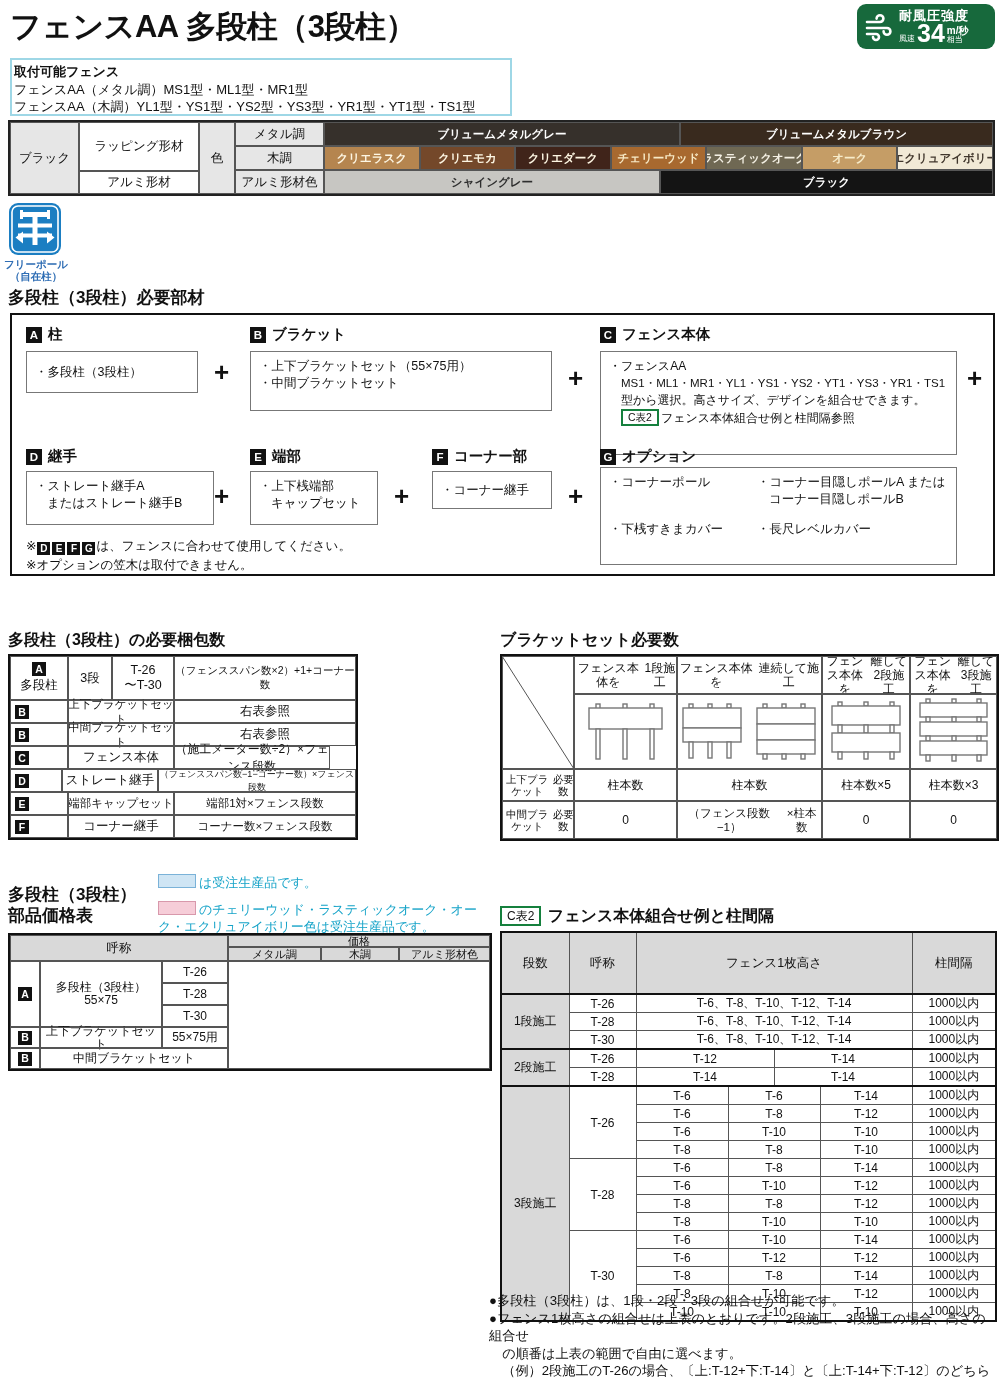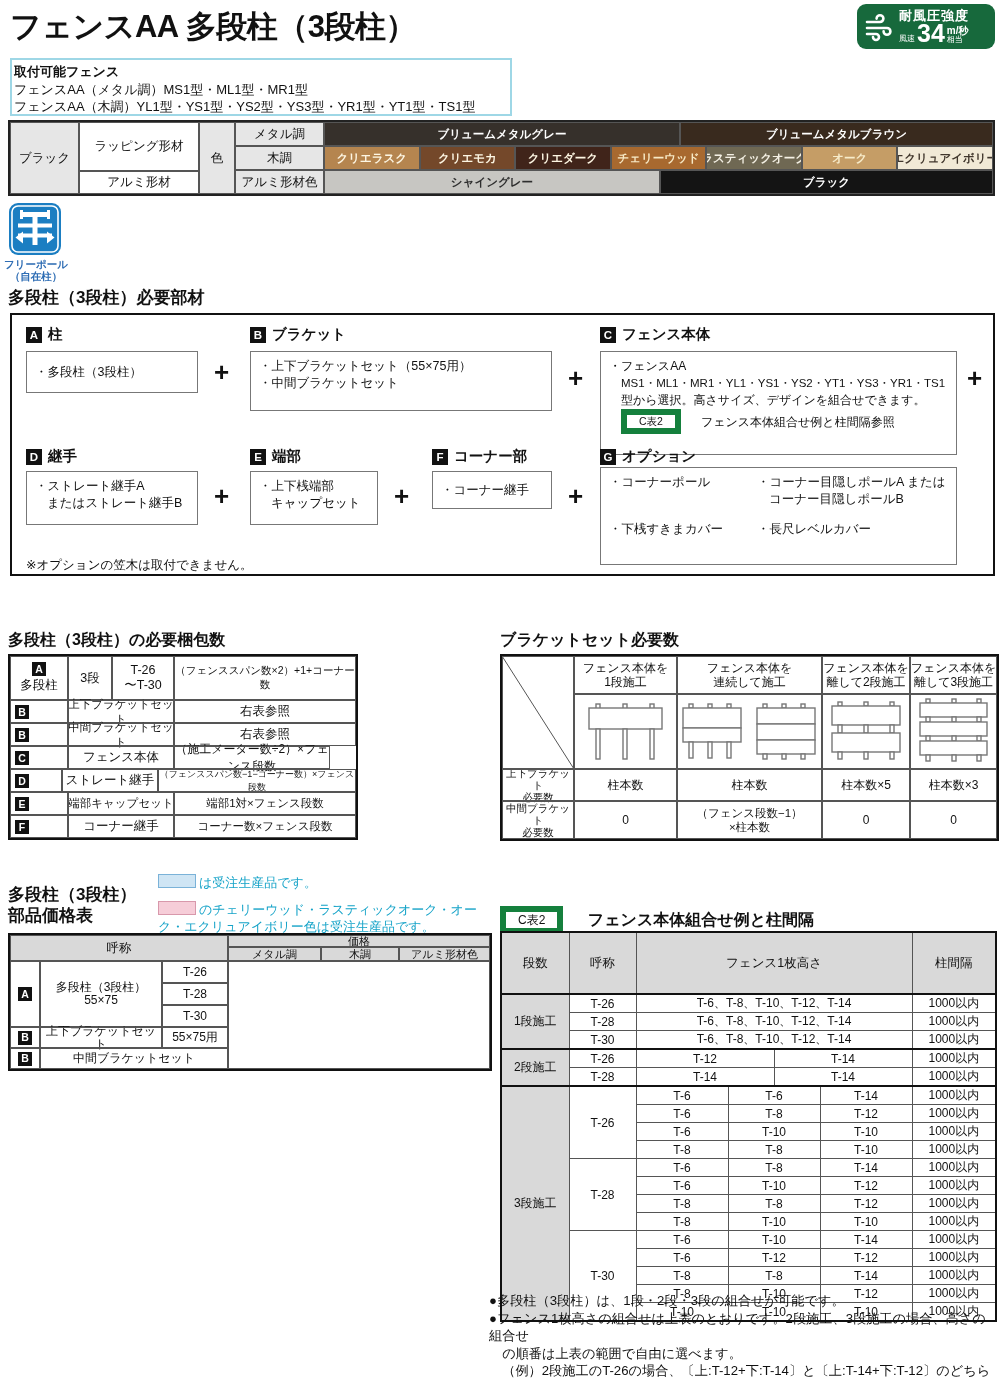"C表2" .tagbox { border: 6px solid #15803d -> 2px solid #15803d; margin-right: 20px -> 2px; padding: 0 12px -> 0 5px }
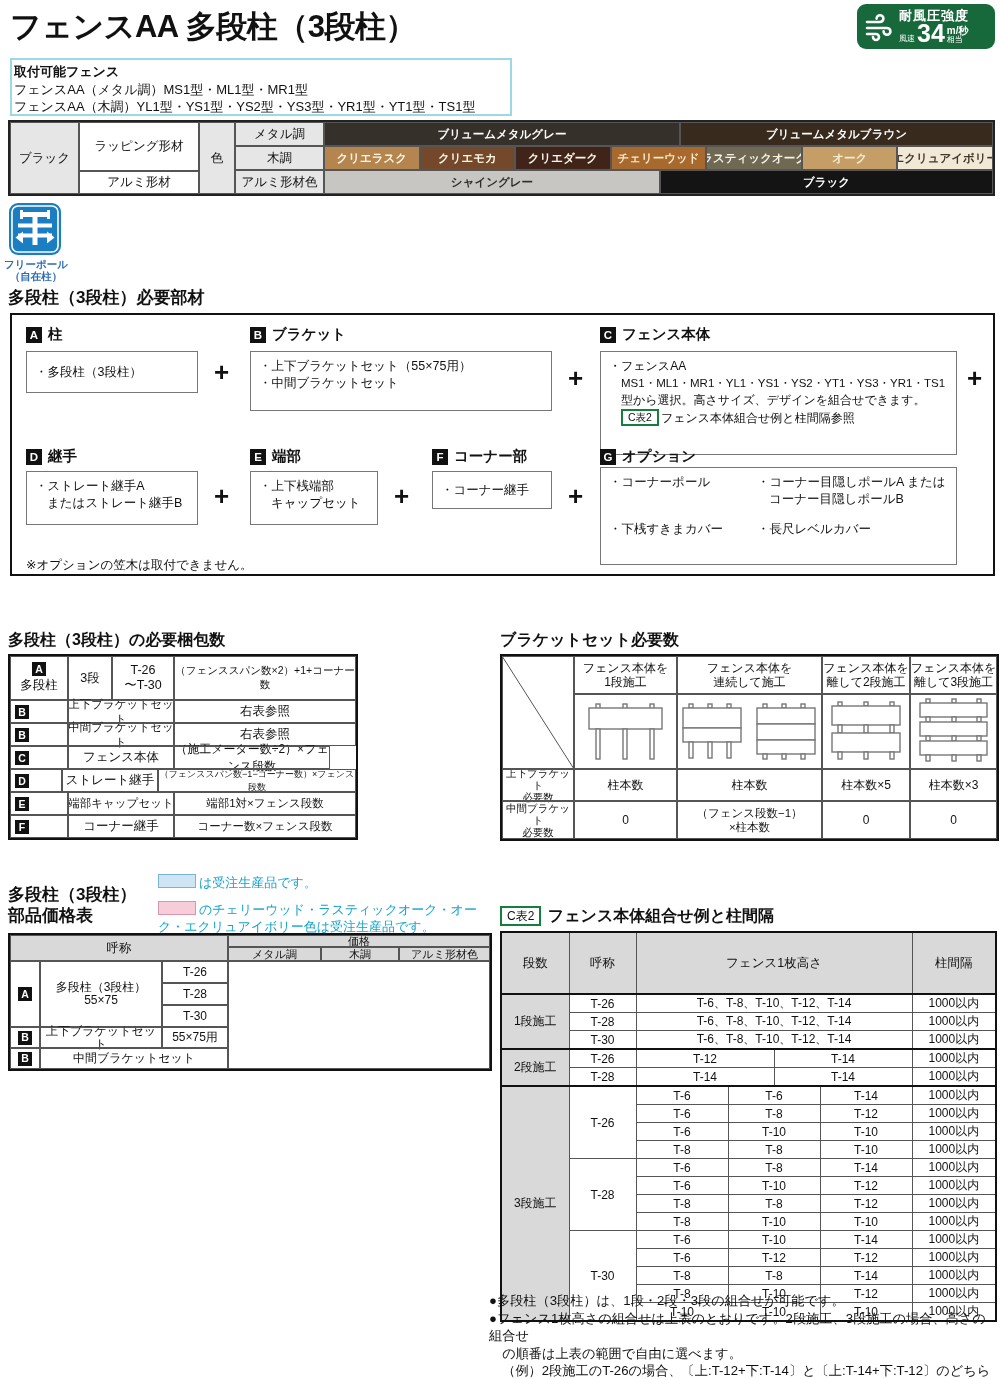"・ストレート継手A" div.abs { width: 172px -> 188px }
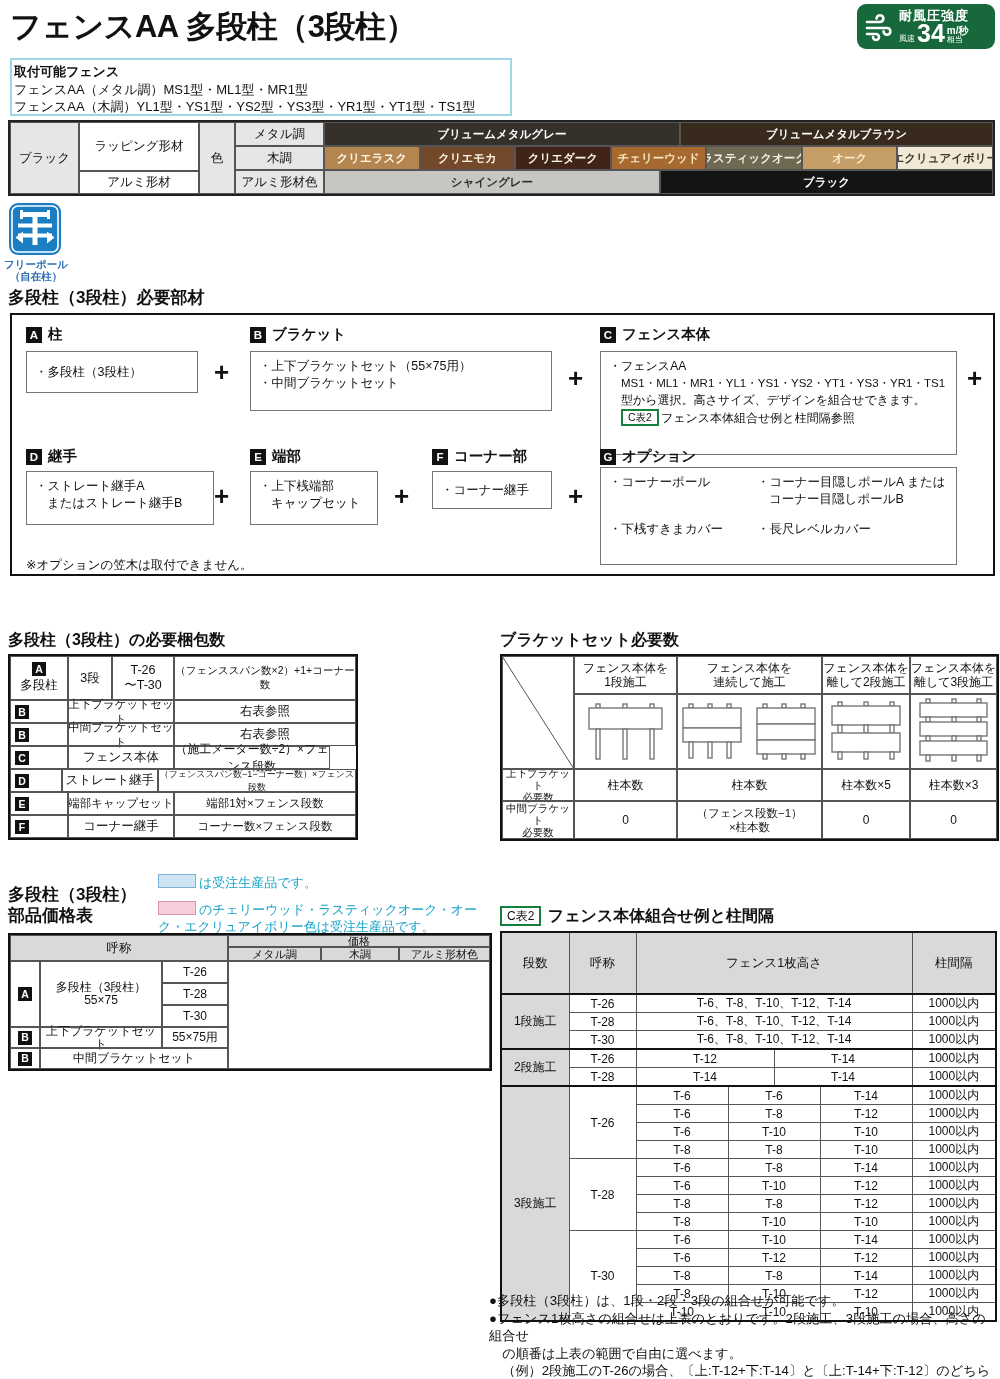"※ D E F G" div.abs { html: none -> <div> <span>※</span><span><span>D</span><span>E</span><span>F</span><span>G</span></span><span>は、フェンスに合わせて使用してください。</span> </div> }
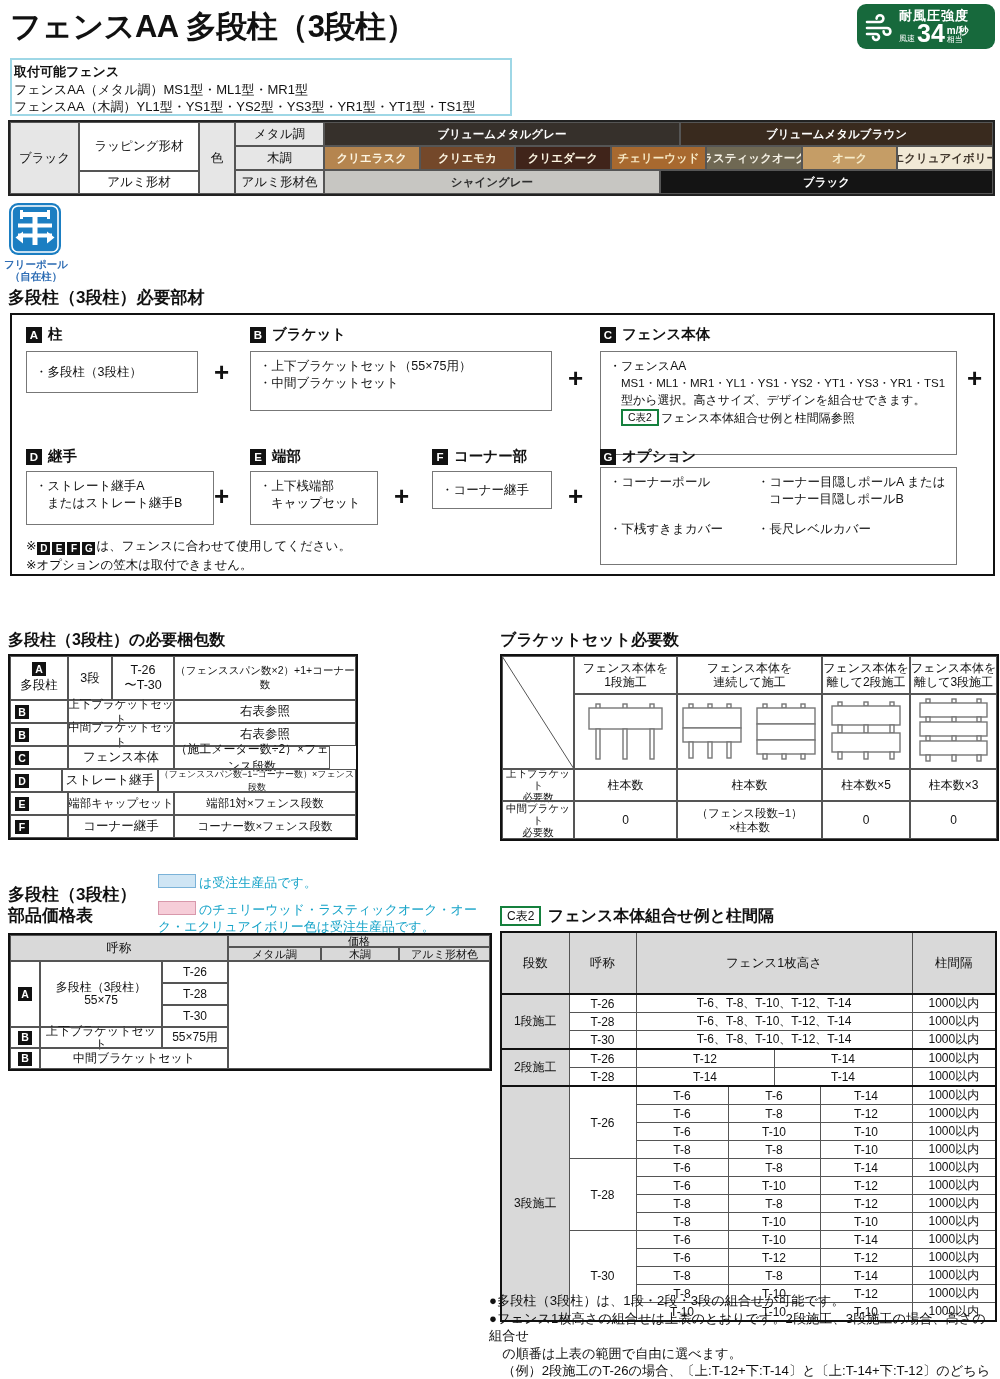"フェンス本体を" .bk { flex-direction: column -> row }
